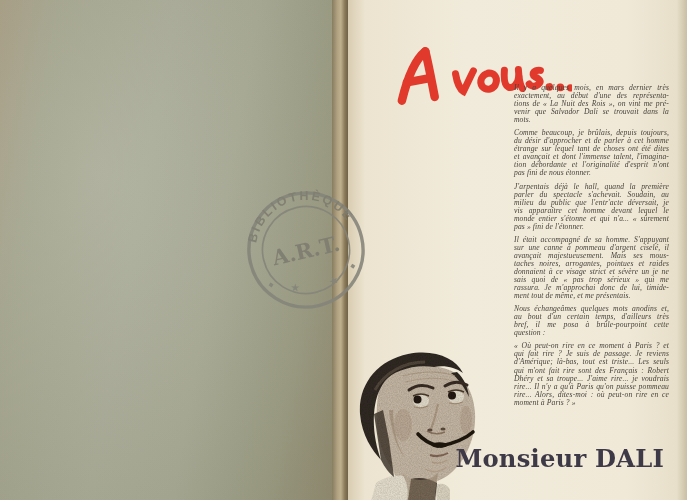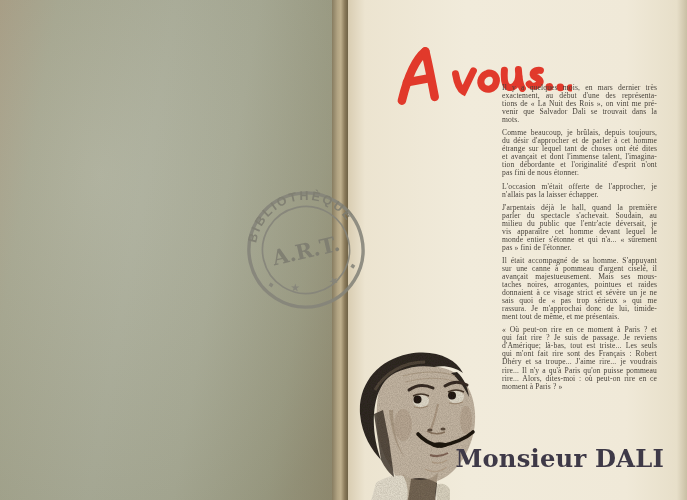"Il y a quelques mois," .article { font-style: none -> italic; left: 502px -> 514px }
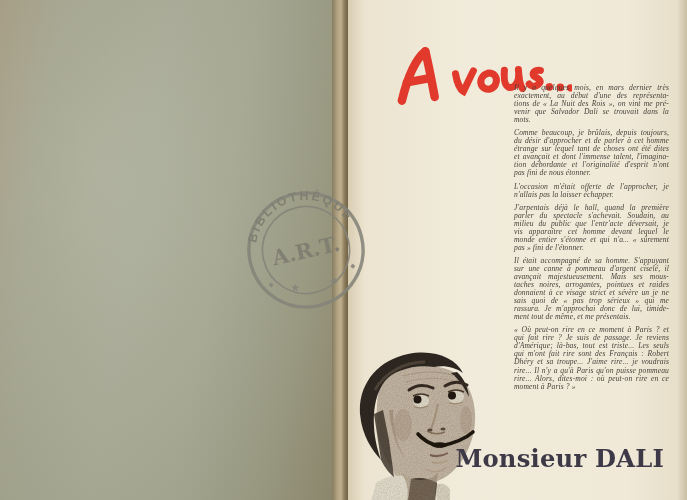"L'occasion m'était offerte de" div.para { html: <div> <div>L'occasion m'était offerte de l'approcher, je</div> <div>n'allais pas la laisser échapper.</div> </div> -> none }
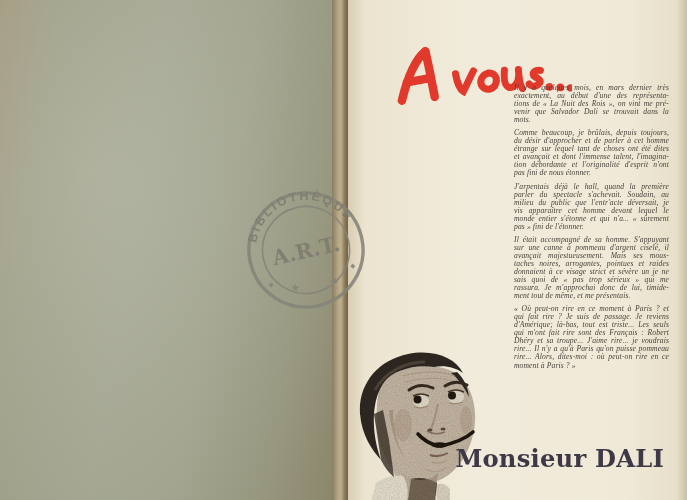"Nous échangeâmes quelques mots anodins" div.para { html: none -> <div> <div>Nous échangeâmes quelques mots anodins et,</div> <div>au bout d'un certain temps, d'ailleurs très</div> <div>bref, il me posa à brûle-pourpoint cette</div> <div>question :</div> </div> }
